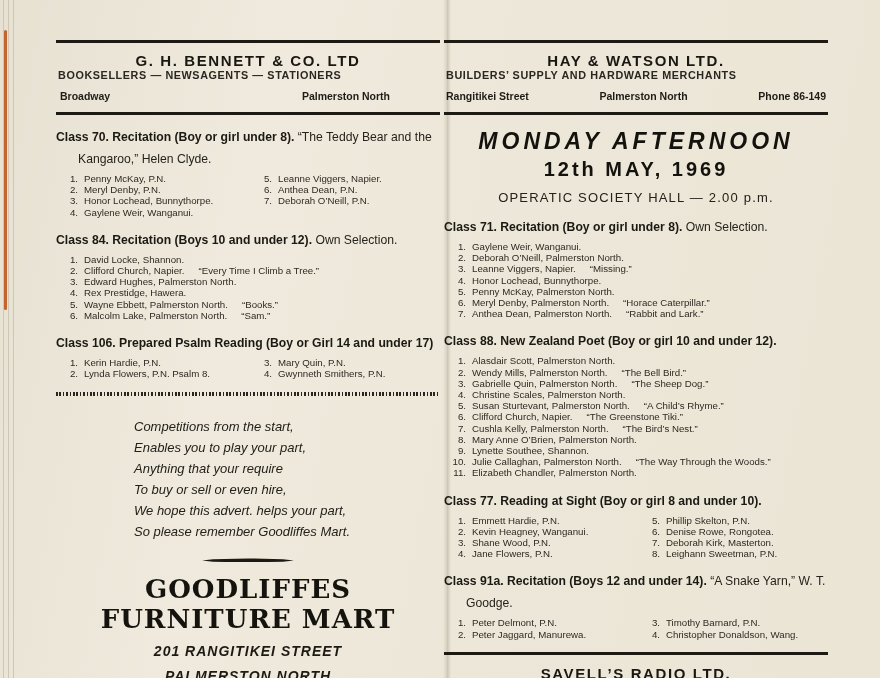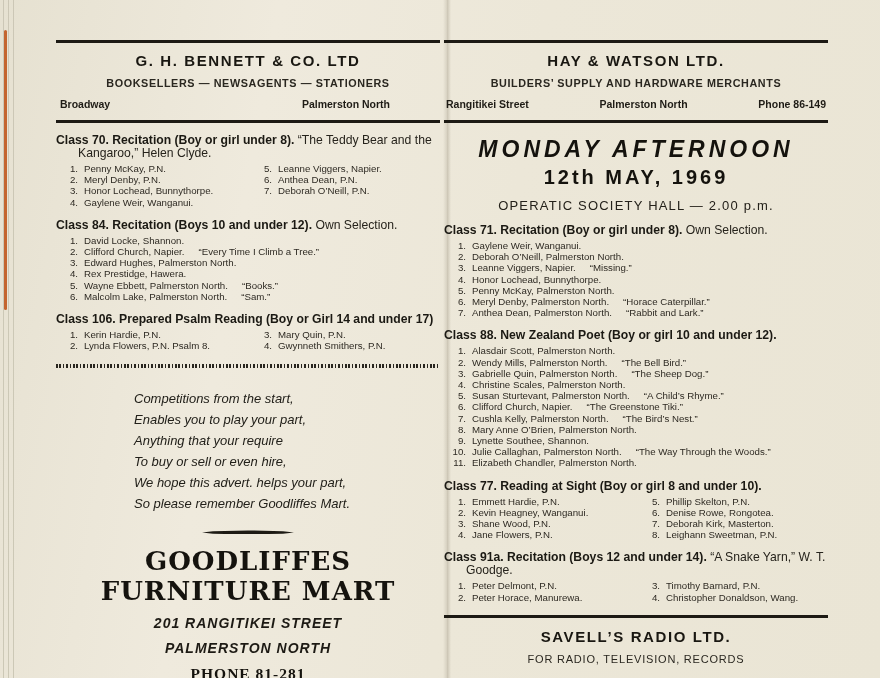"BOOKSELLERS — NEWSAGENTS — STATIONERS" .ad-tagline { margin-top: 8px -> 0; text-align: center -> none }
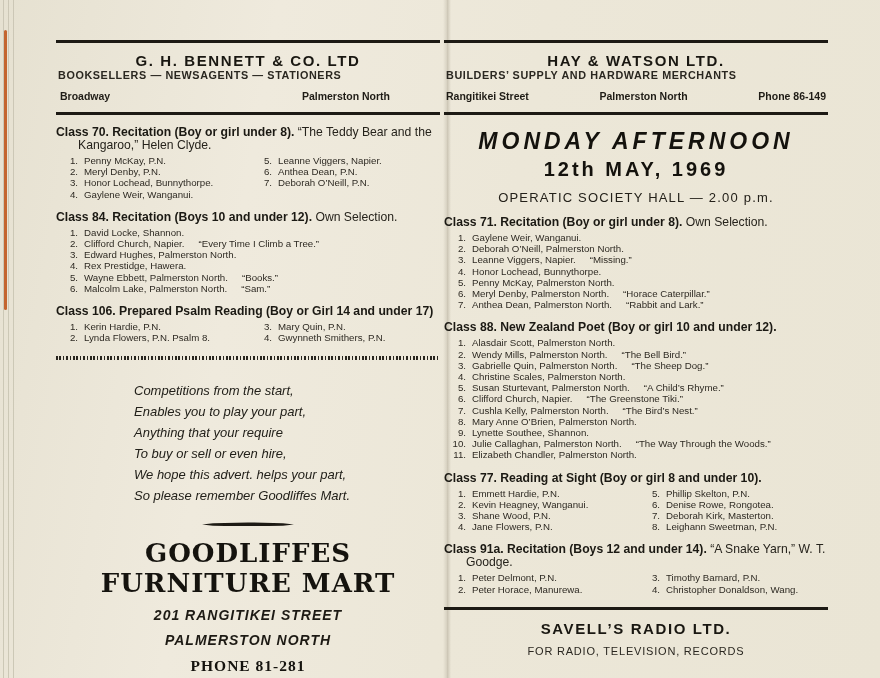"Class 70. Recitation (Boy or" .class-heading { line-height: 13px -> 22px }
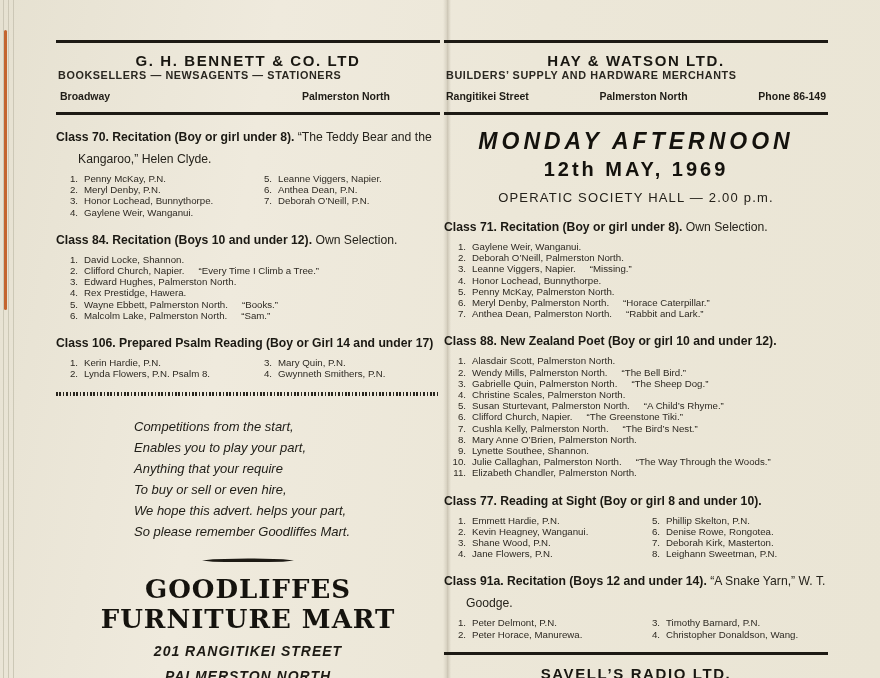"Peter Horace, Manurewa." span.entry-name { text: Horace -> Jaggard }
